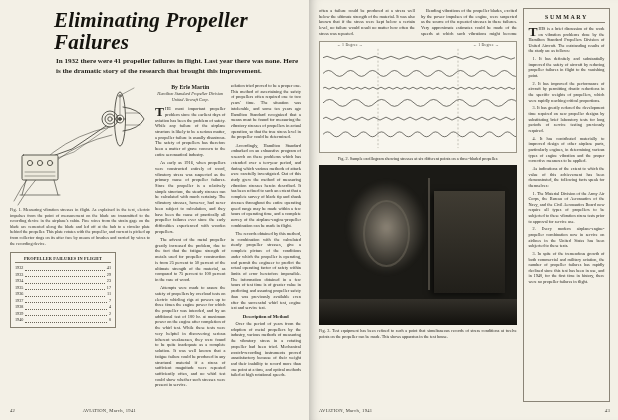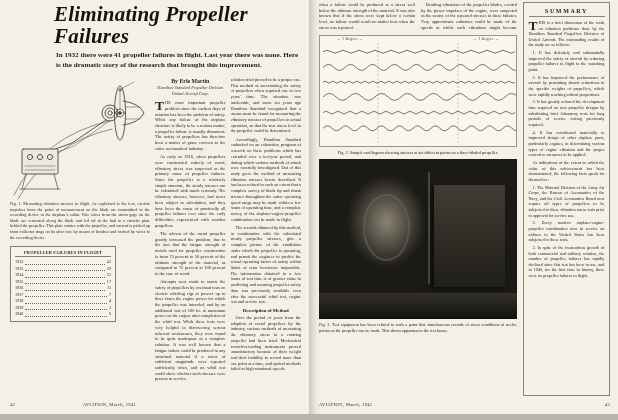"Eliminating Propeller Failures" .spread { align-items: center -> none }
